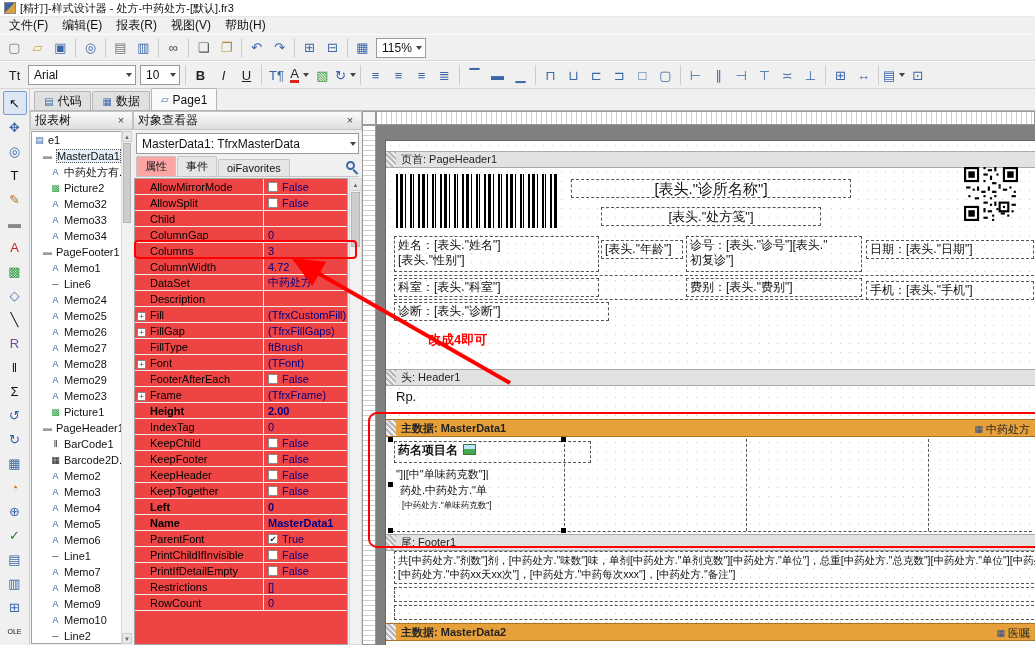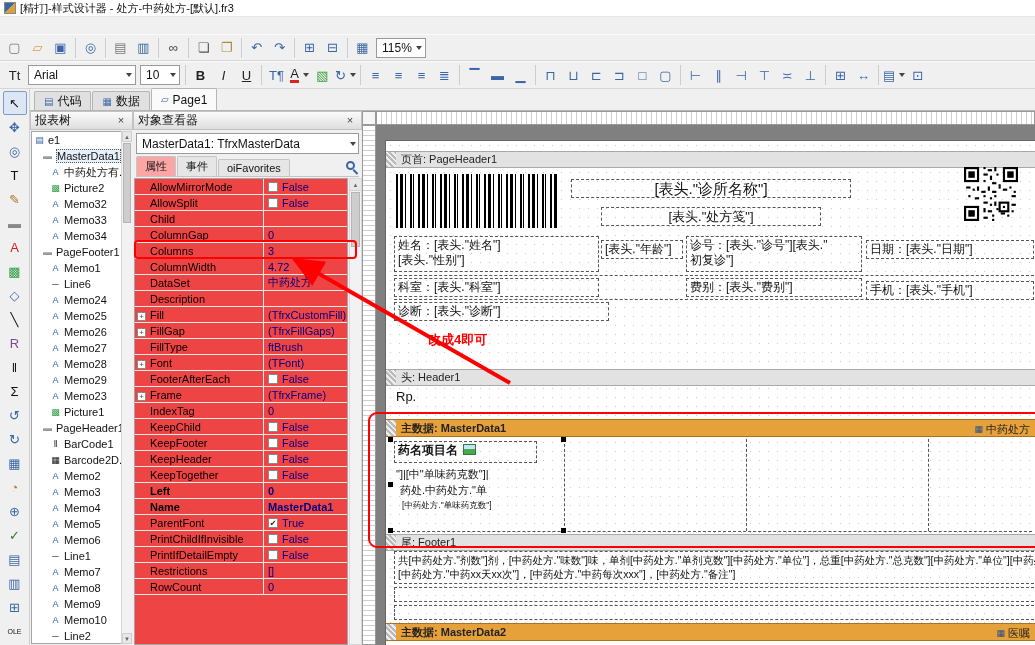"文件(F)" div.menubar { html: none -> <div> <div>文件(F)</div> <div>编辑(E)</div> <div>报表(R)</div> <div>视图(V)</div> <div>帮助(H)</div> </div> }
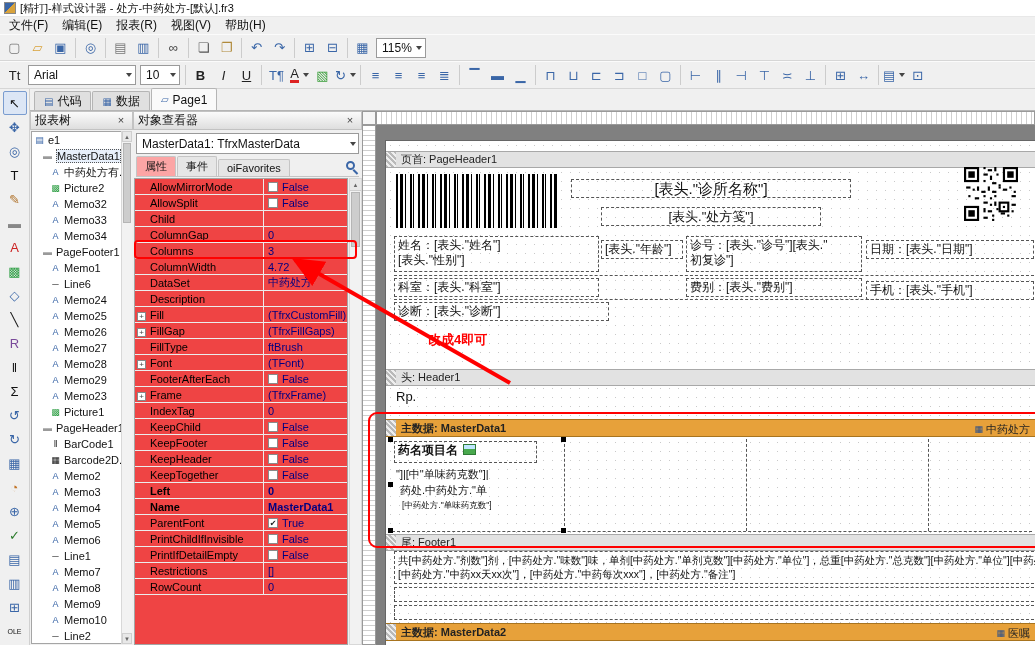"Height" div.prow { html: none -> <div> <div><span>Height</span></div> <div> <span>2.00</span> </div> </div> }
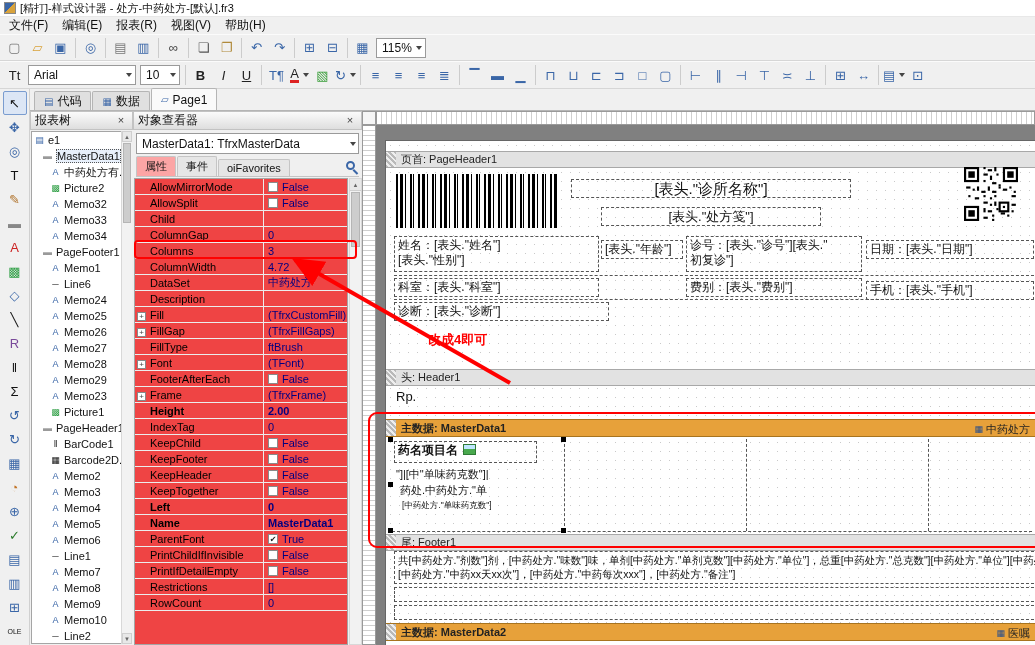"药名项目名" div.memo { width: 143px -> 197px }
